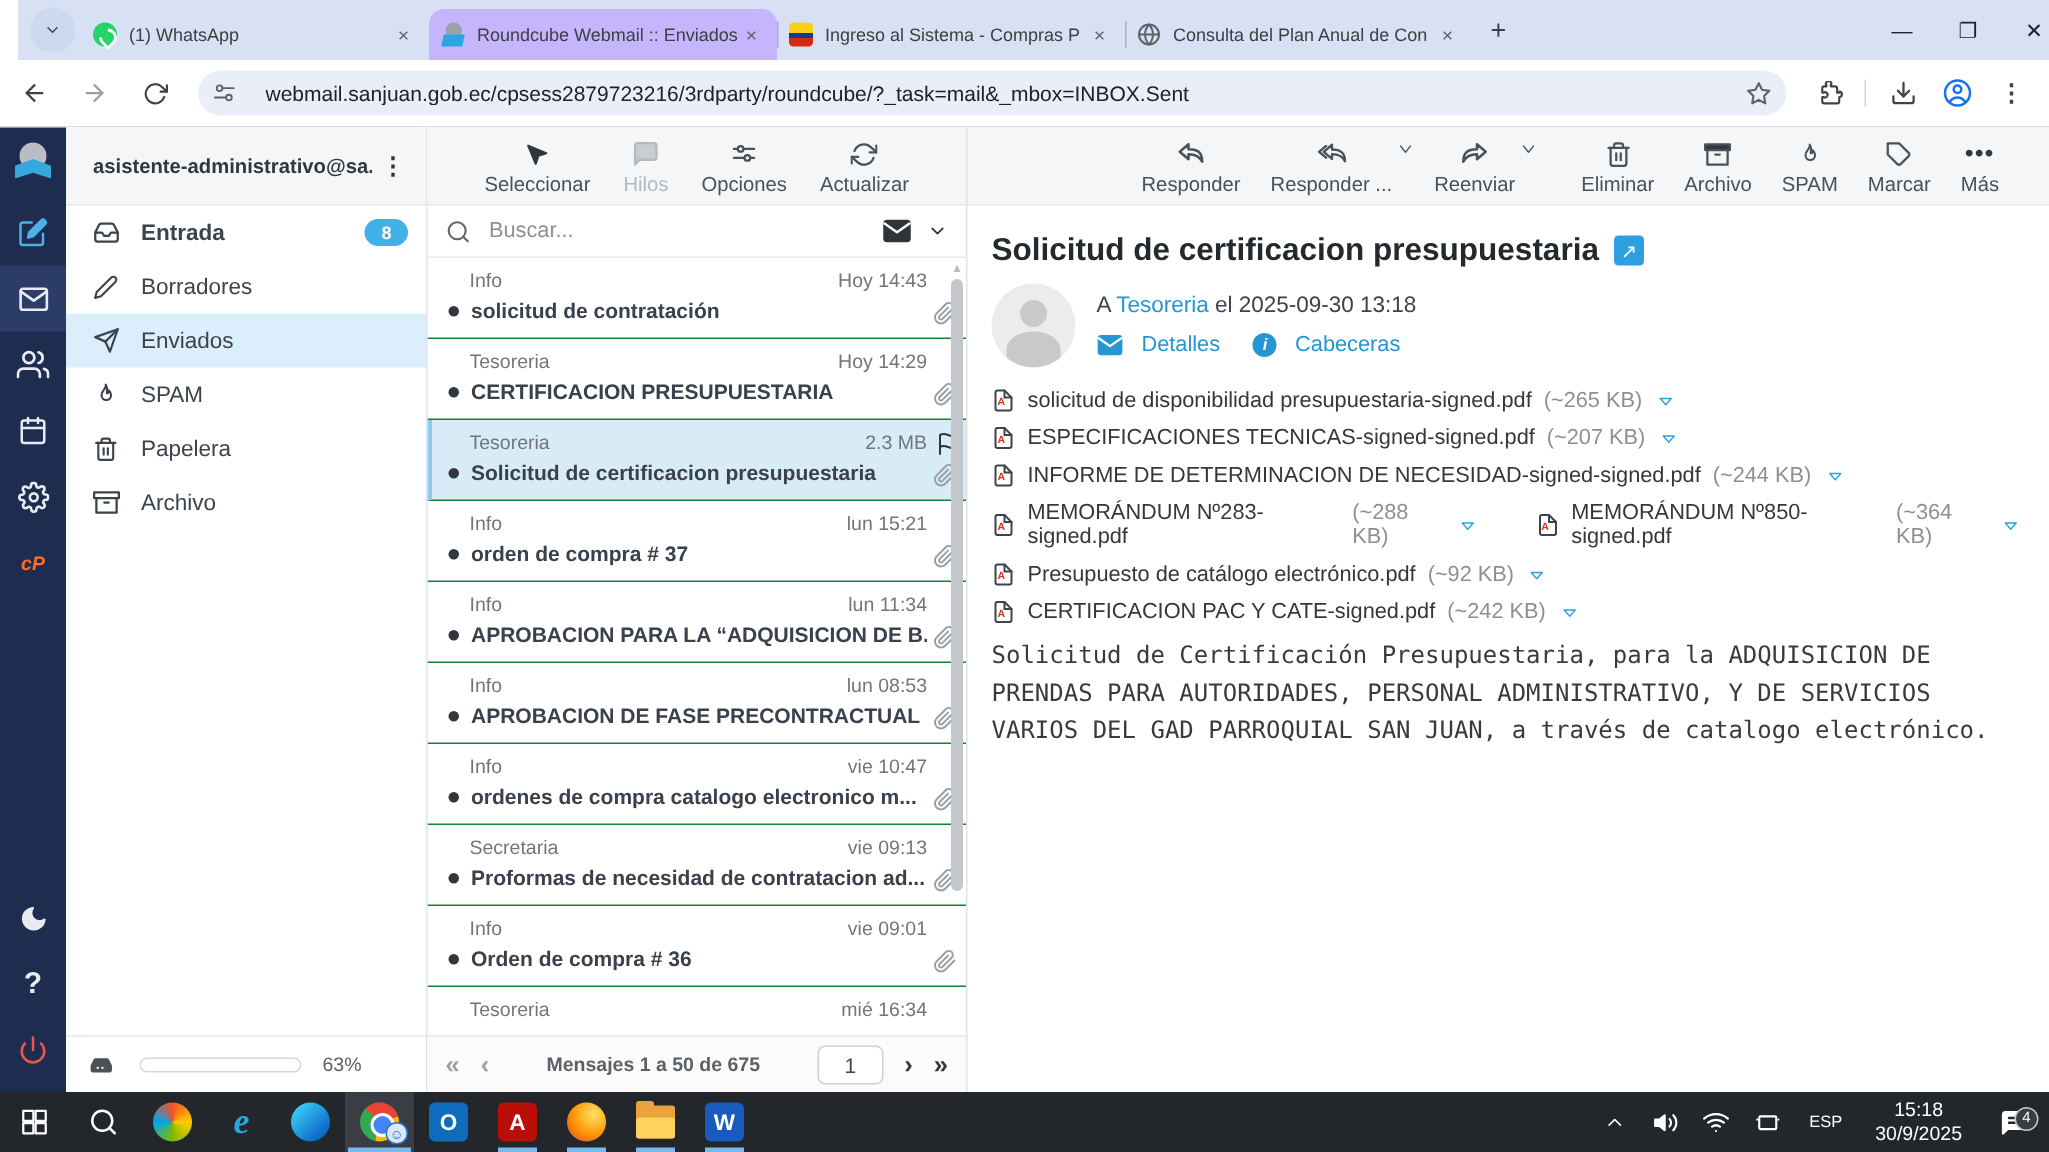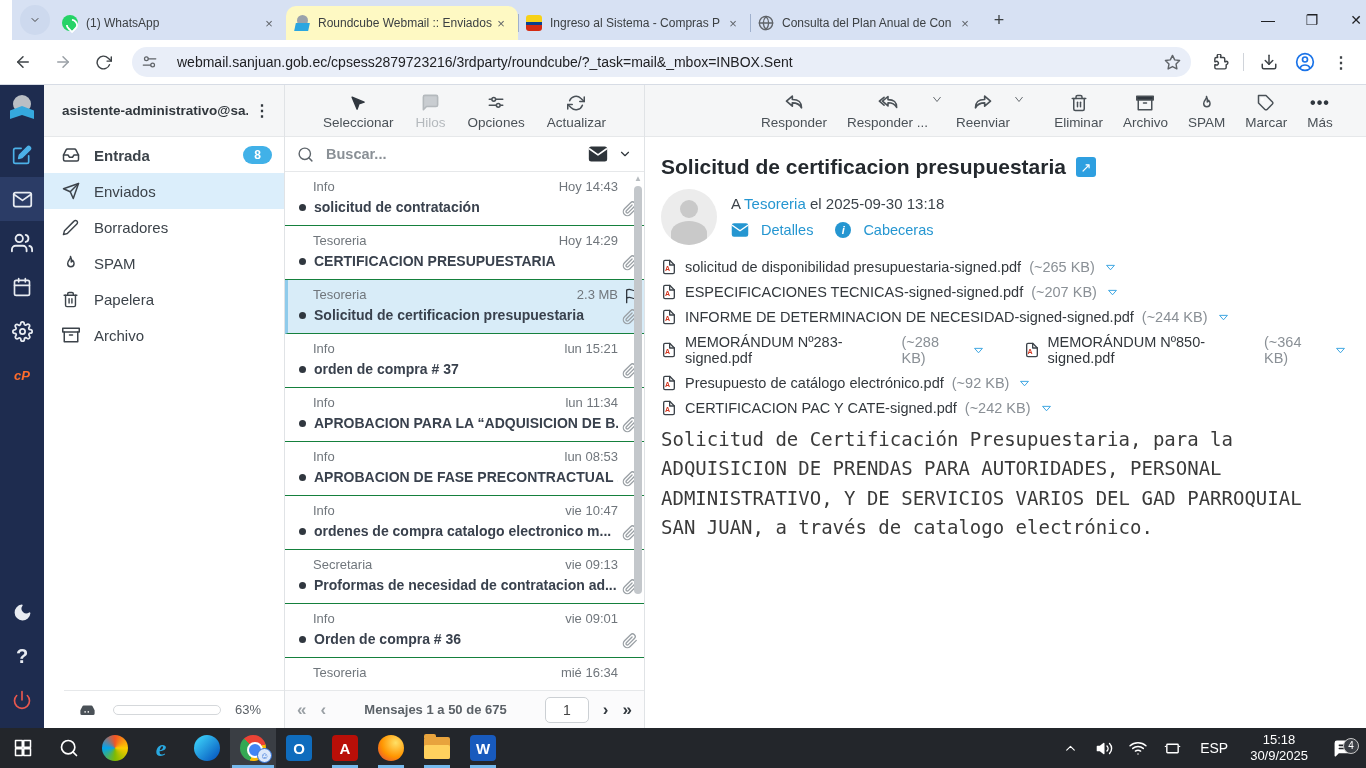"Roundcube Webmail :: Enviados" .tab.active { background: #fef9c3 -> #c4b5fd }
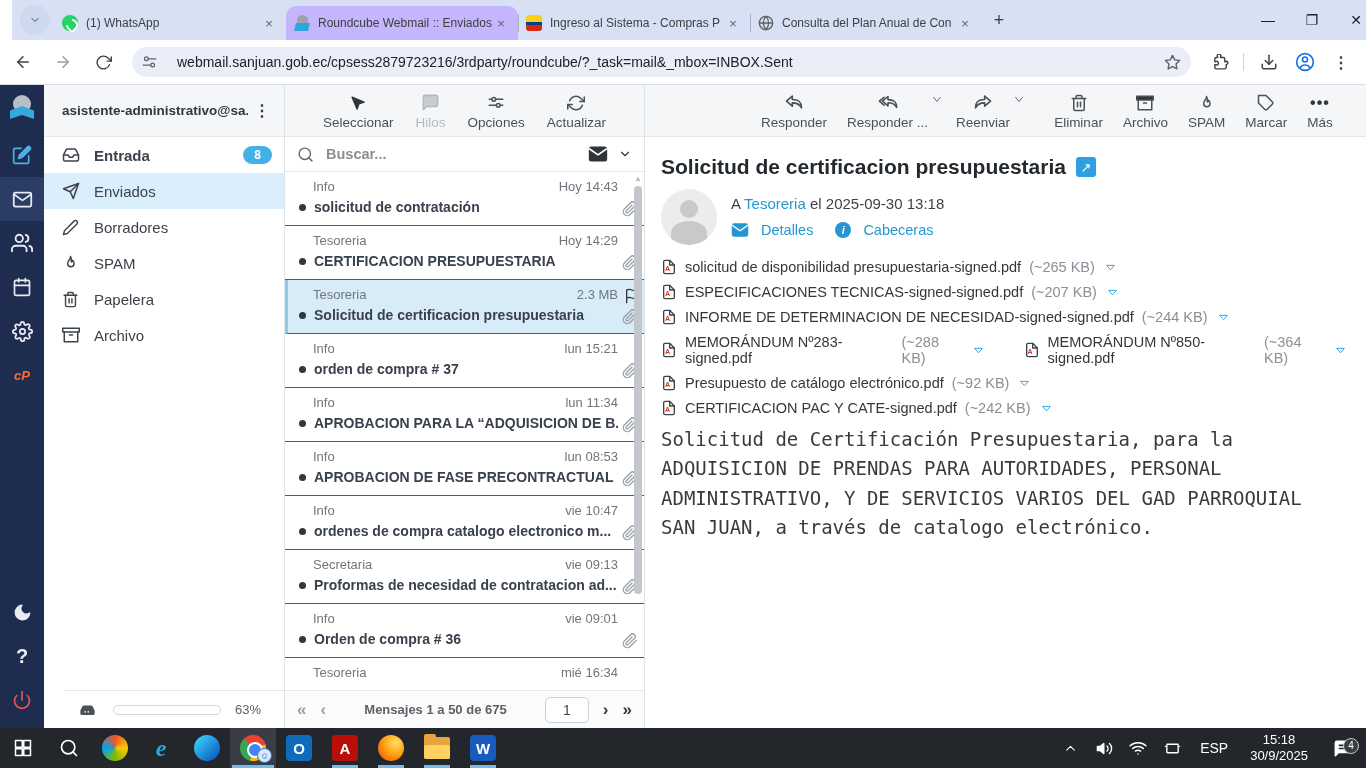"Buscar..." .searchrow input { font-weight: bold -> none }
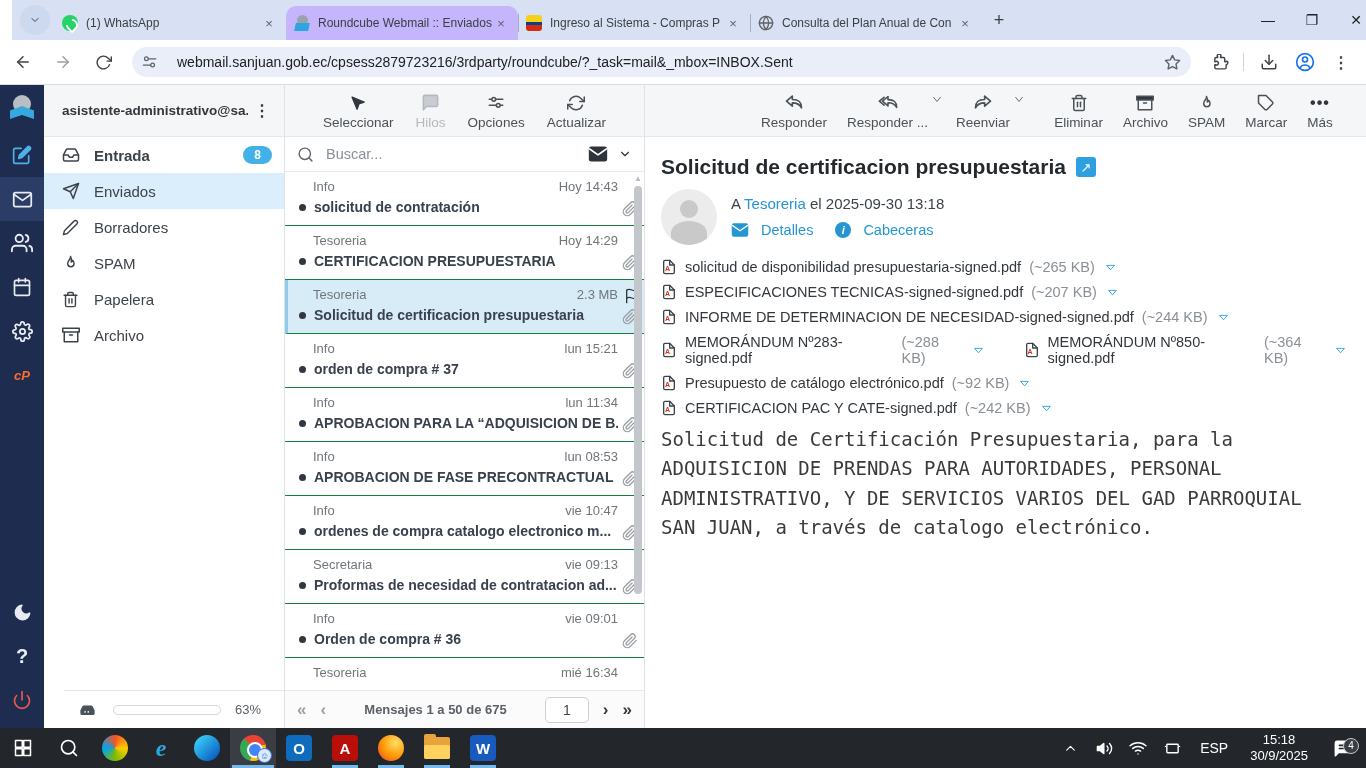"Enviados" div.folder { order: before "Borradores" -> after "Borradores" }
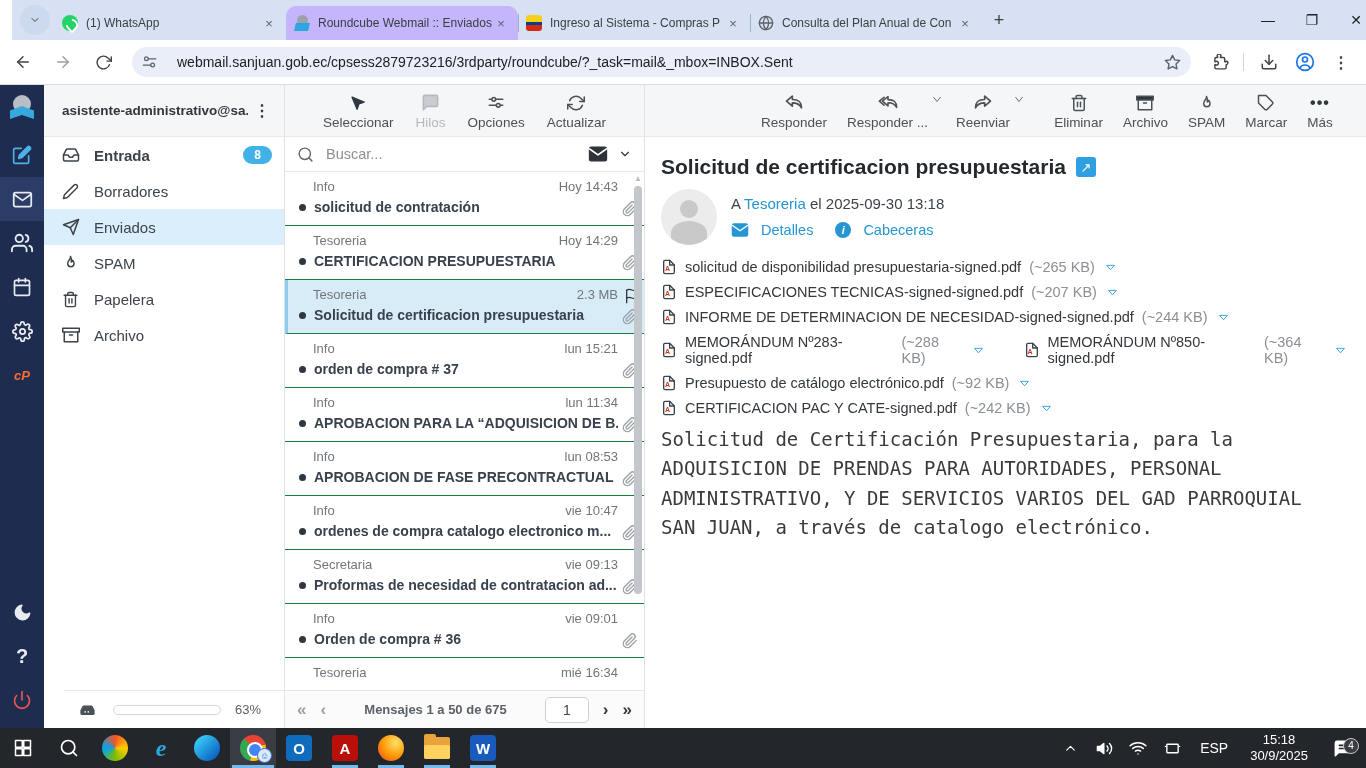"Solicitud de Certificación" .bodytext { font-size: 19px -> 16px }
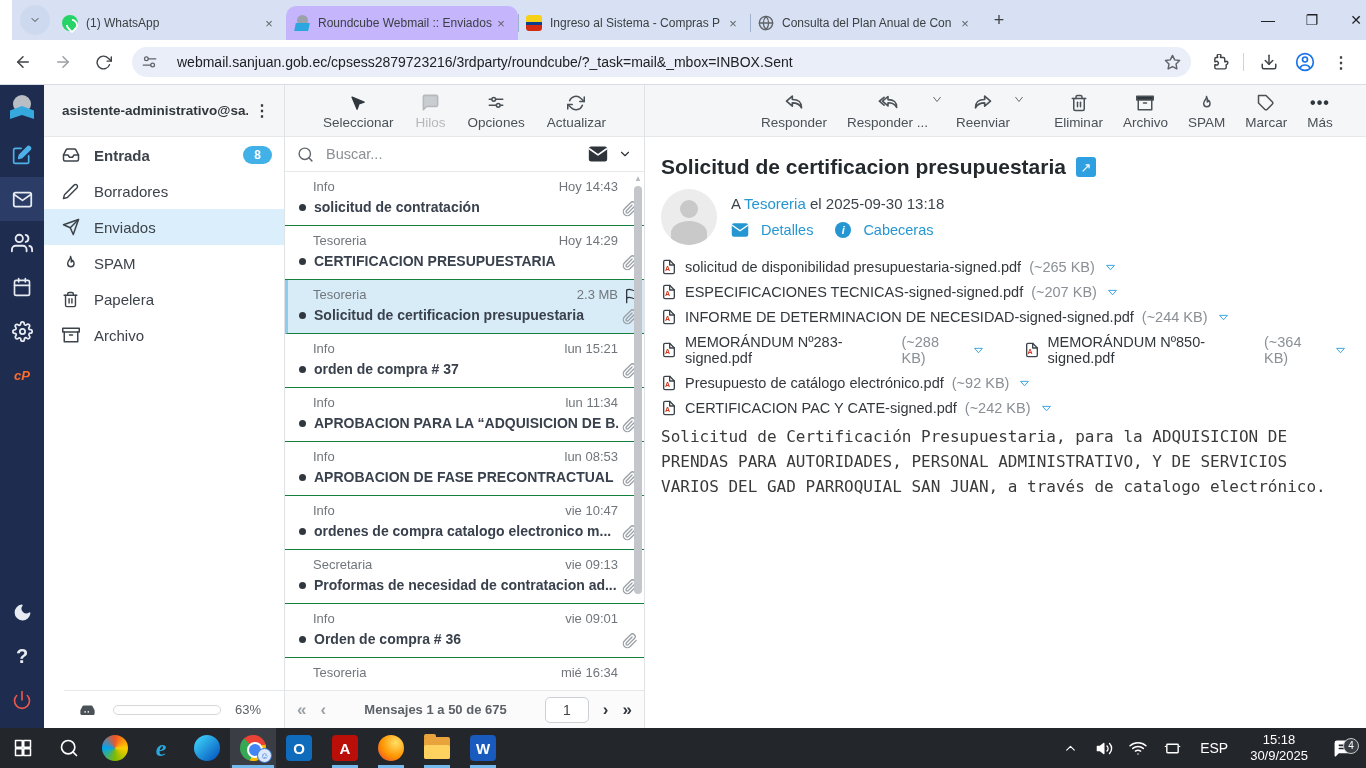"63%" .quota { margin-left: 20px -> none }
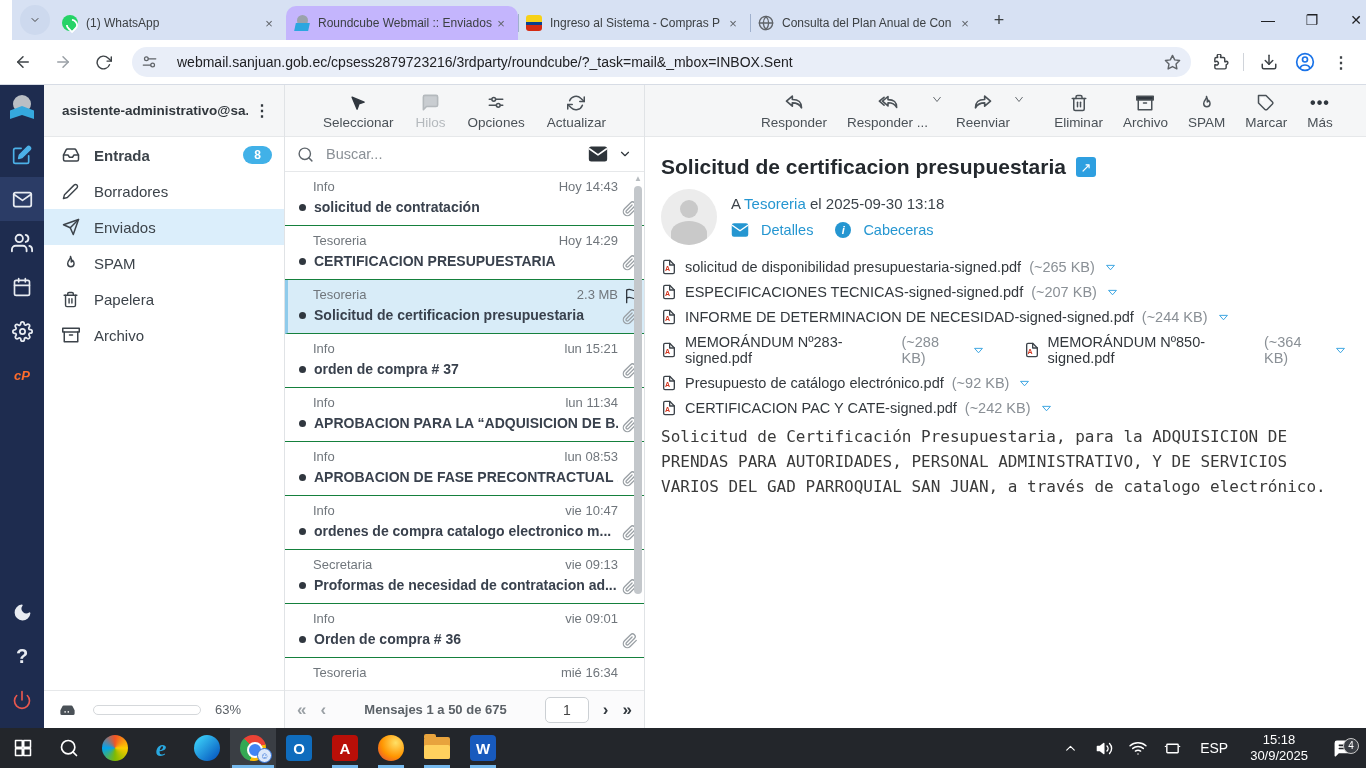"ESP" .lang { font-size: 14px -> 11px }
